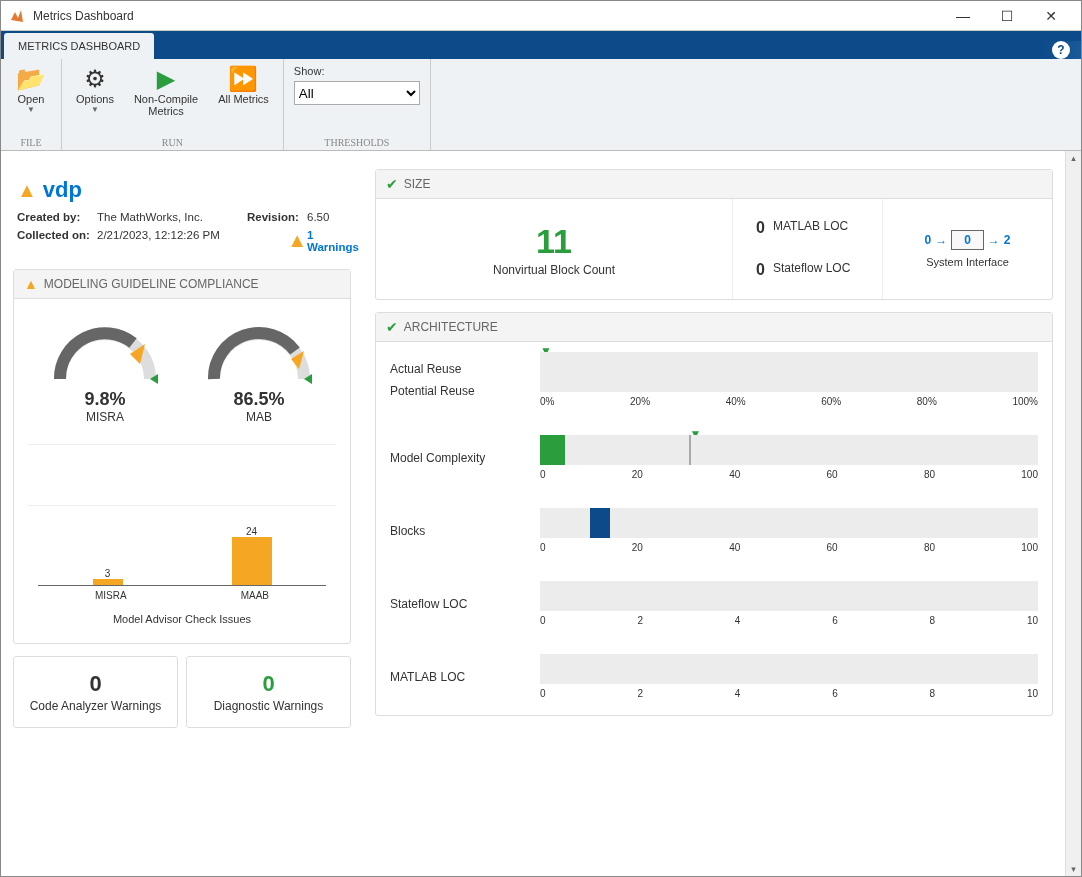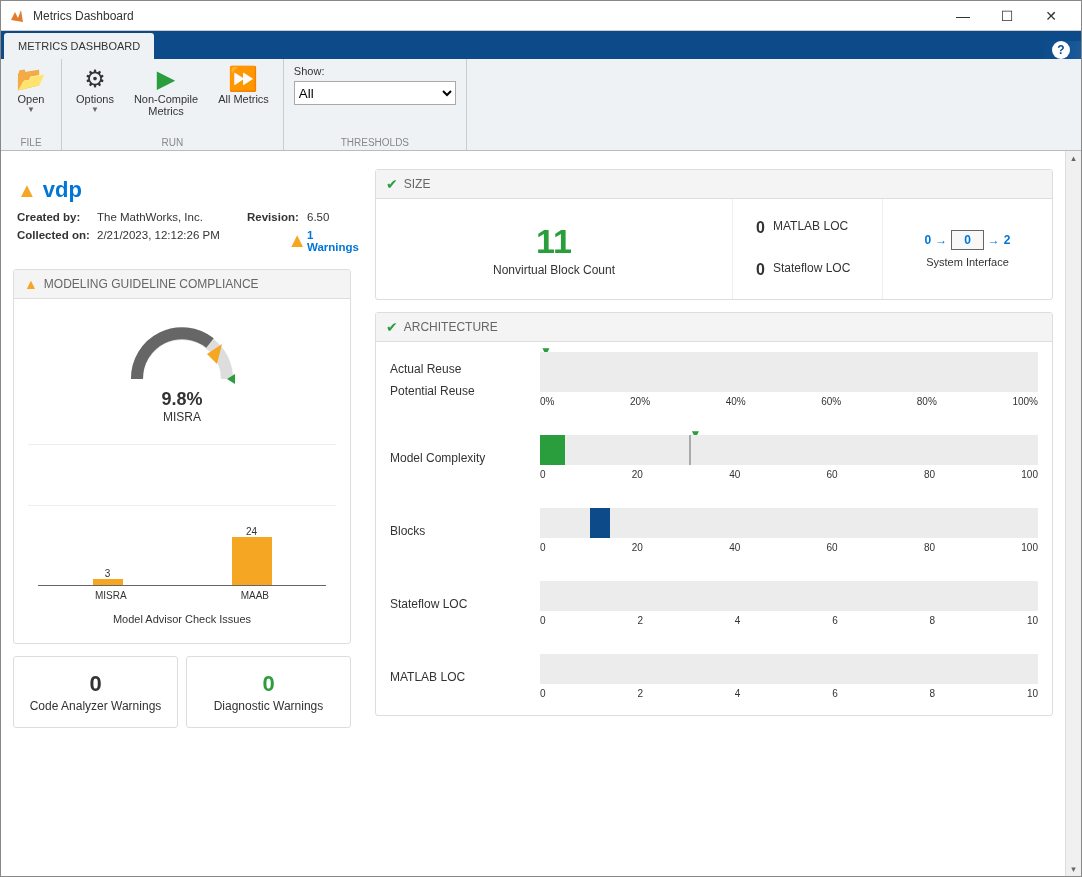"All" .thresholds select { width: 162px -> 126px }
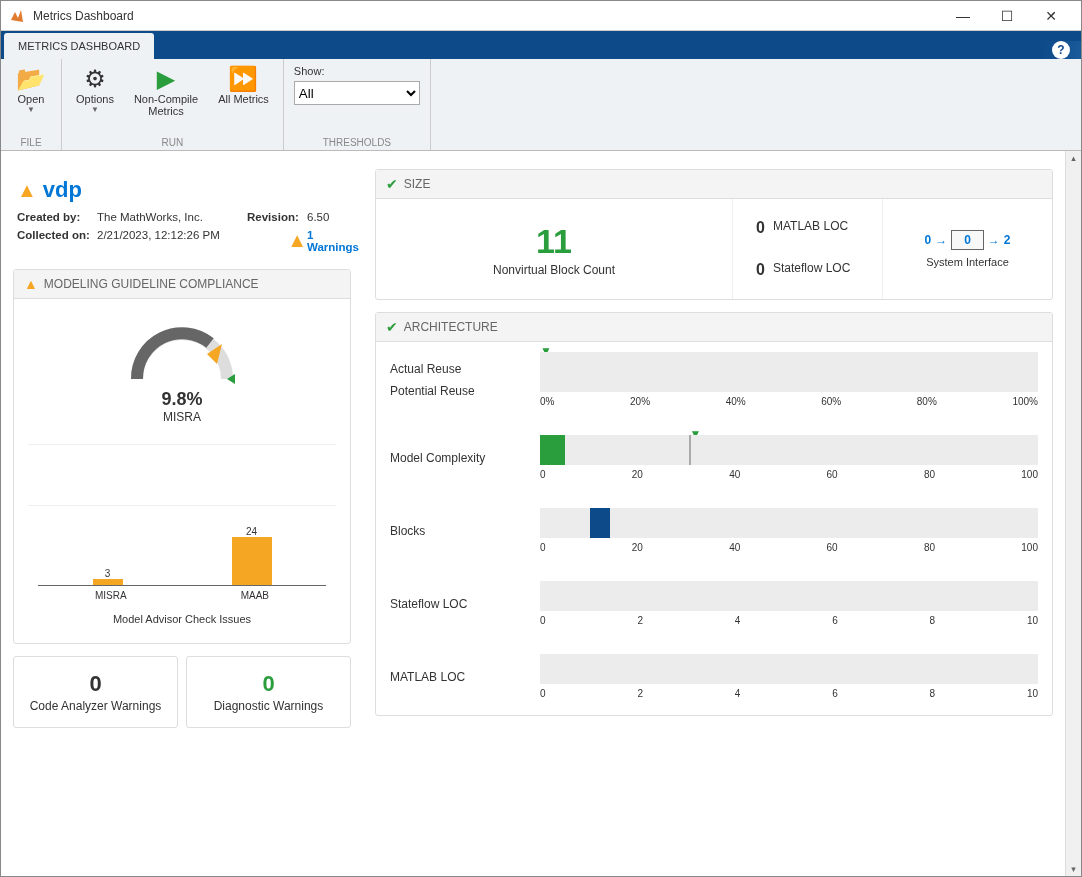"FILE" .toolgroup .label { font-family: none -> Liberation Serif, serif }
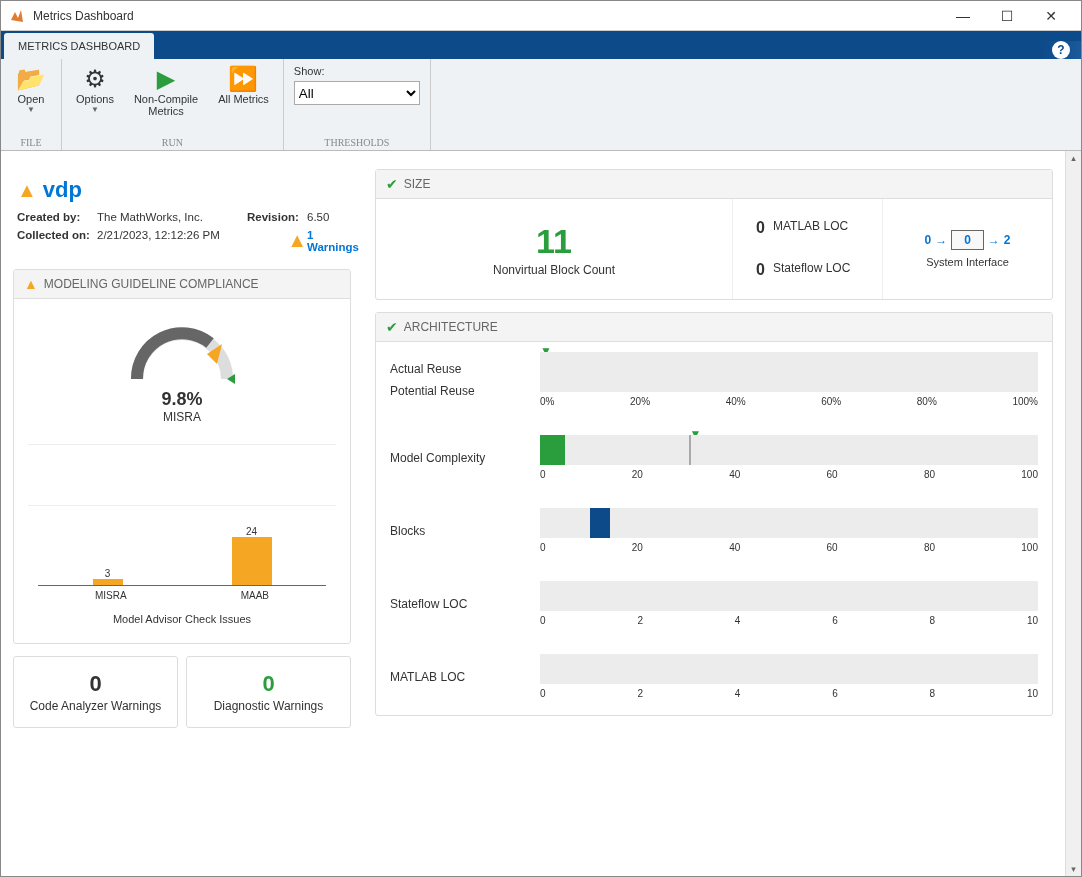"86.5%" div.gauge { html: none -> <div> <svg> <path></path> <path></path> <polygon></polygon> <polygon></polygon> </svg> <div>86.5%</div> <div>MAB</div> </div> }
